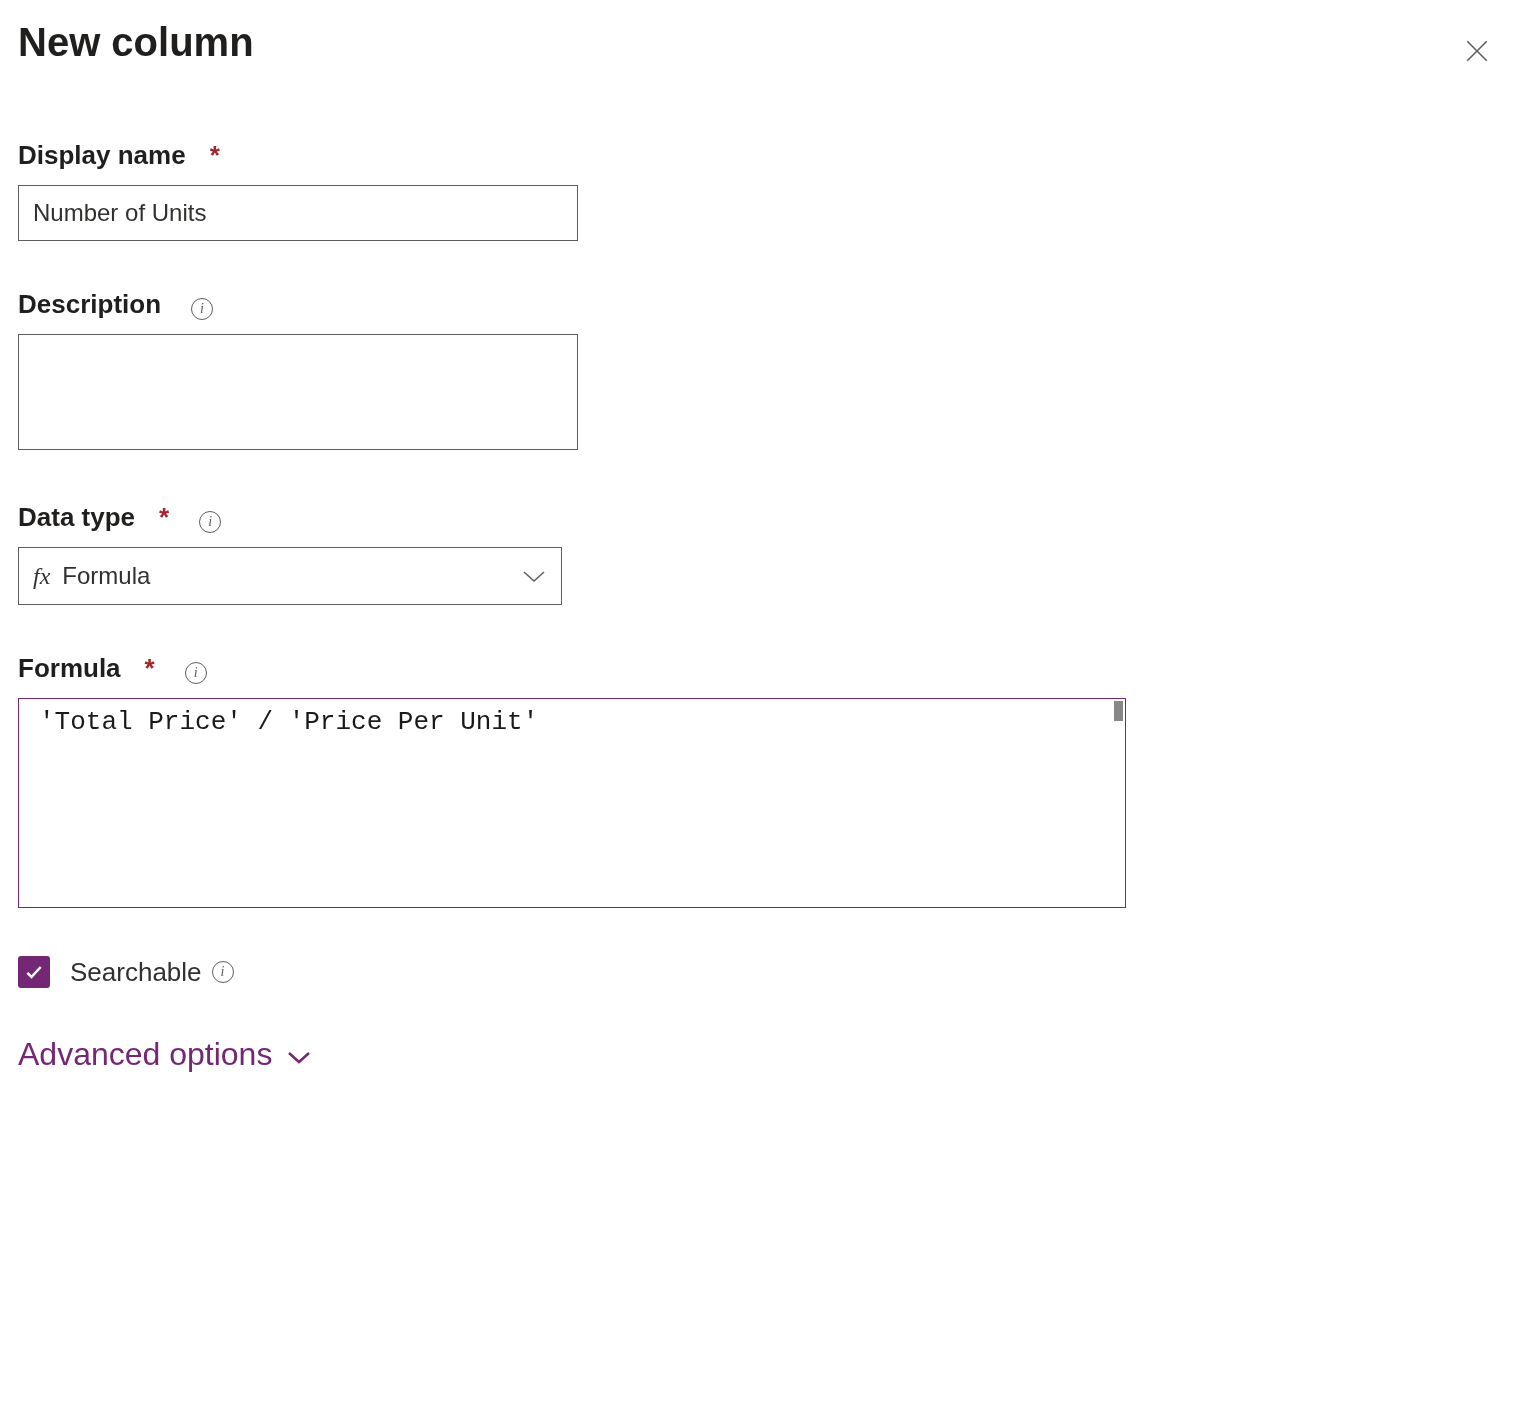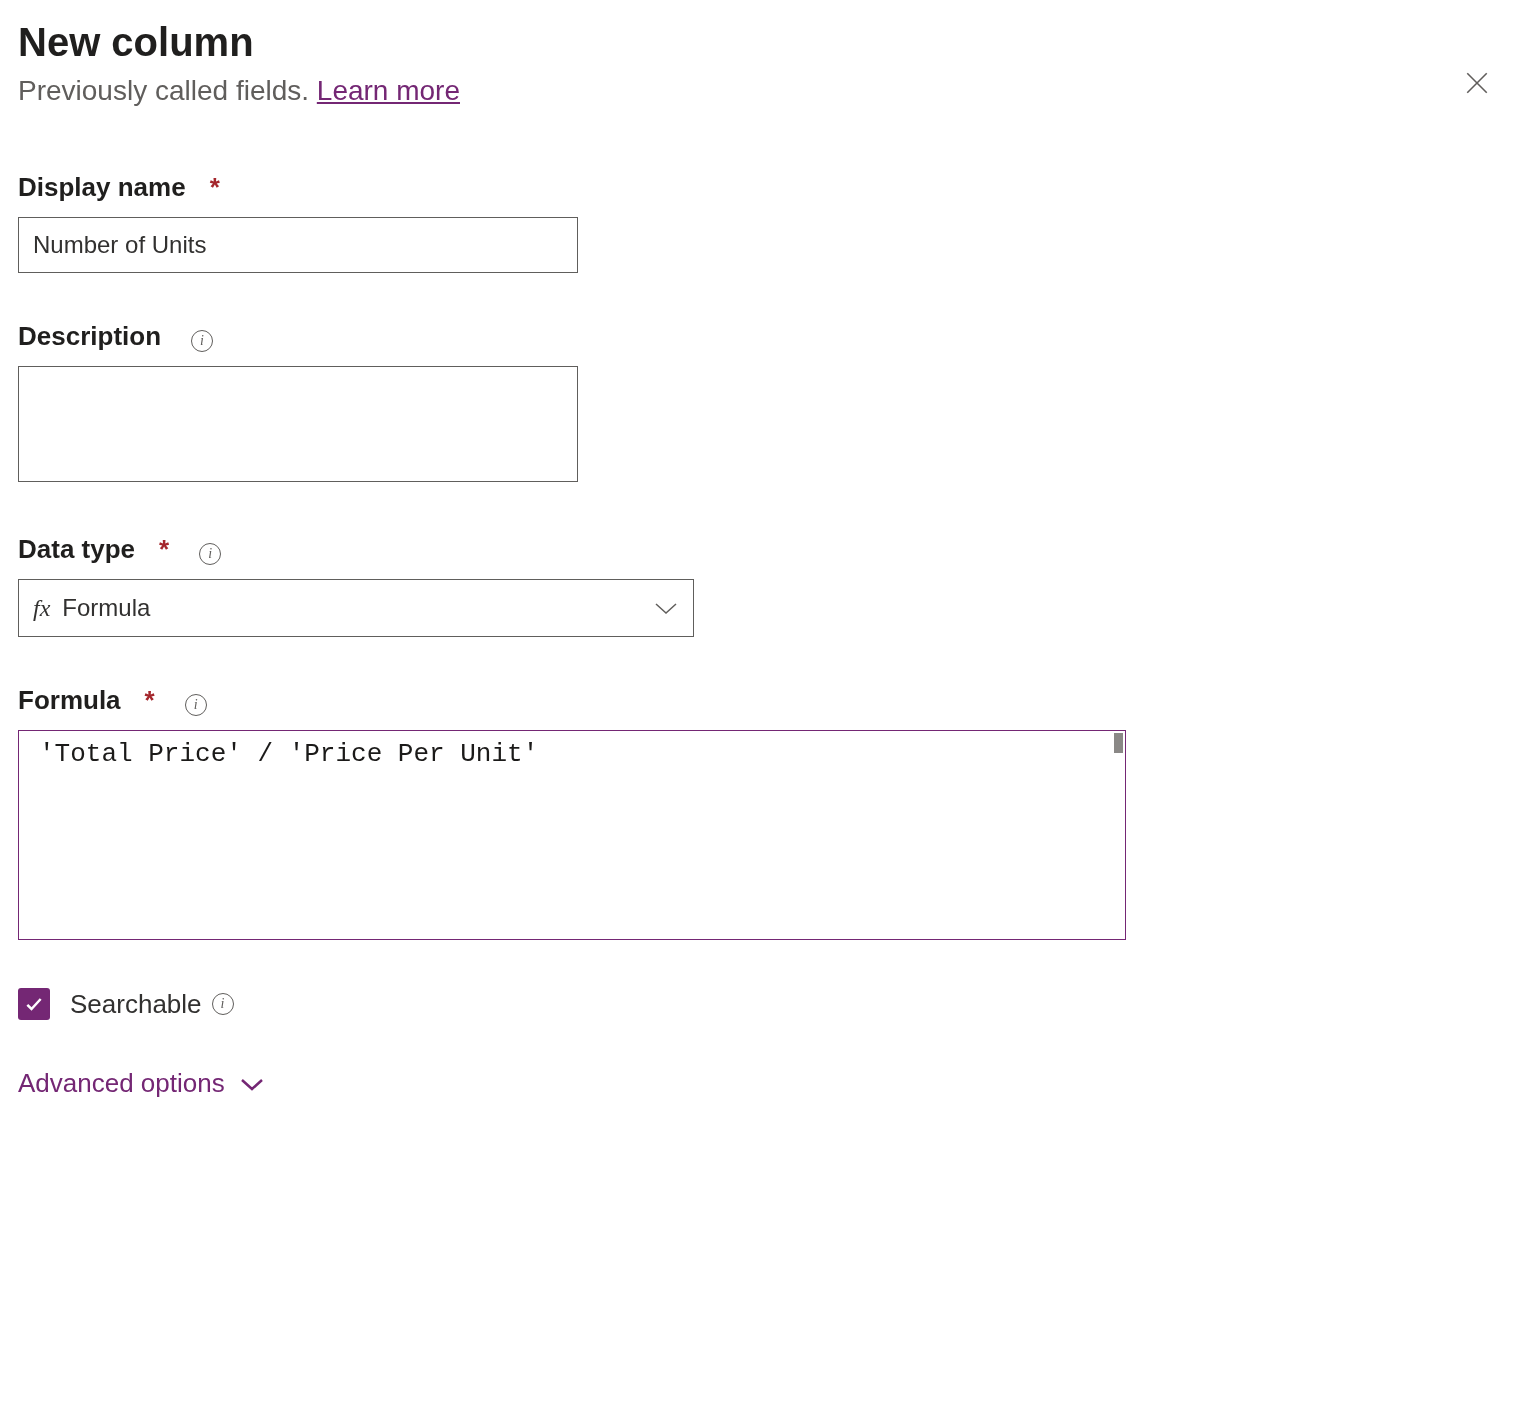"Previously called fields. Learn more" div.subtitle { html: <div> <span>Previously called fields. </span><a>Learn more</a> </div> -> none }
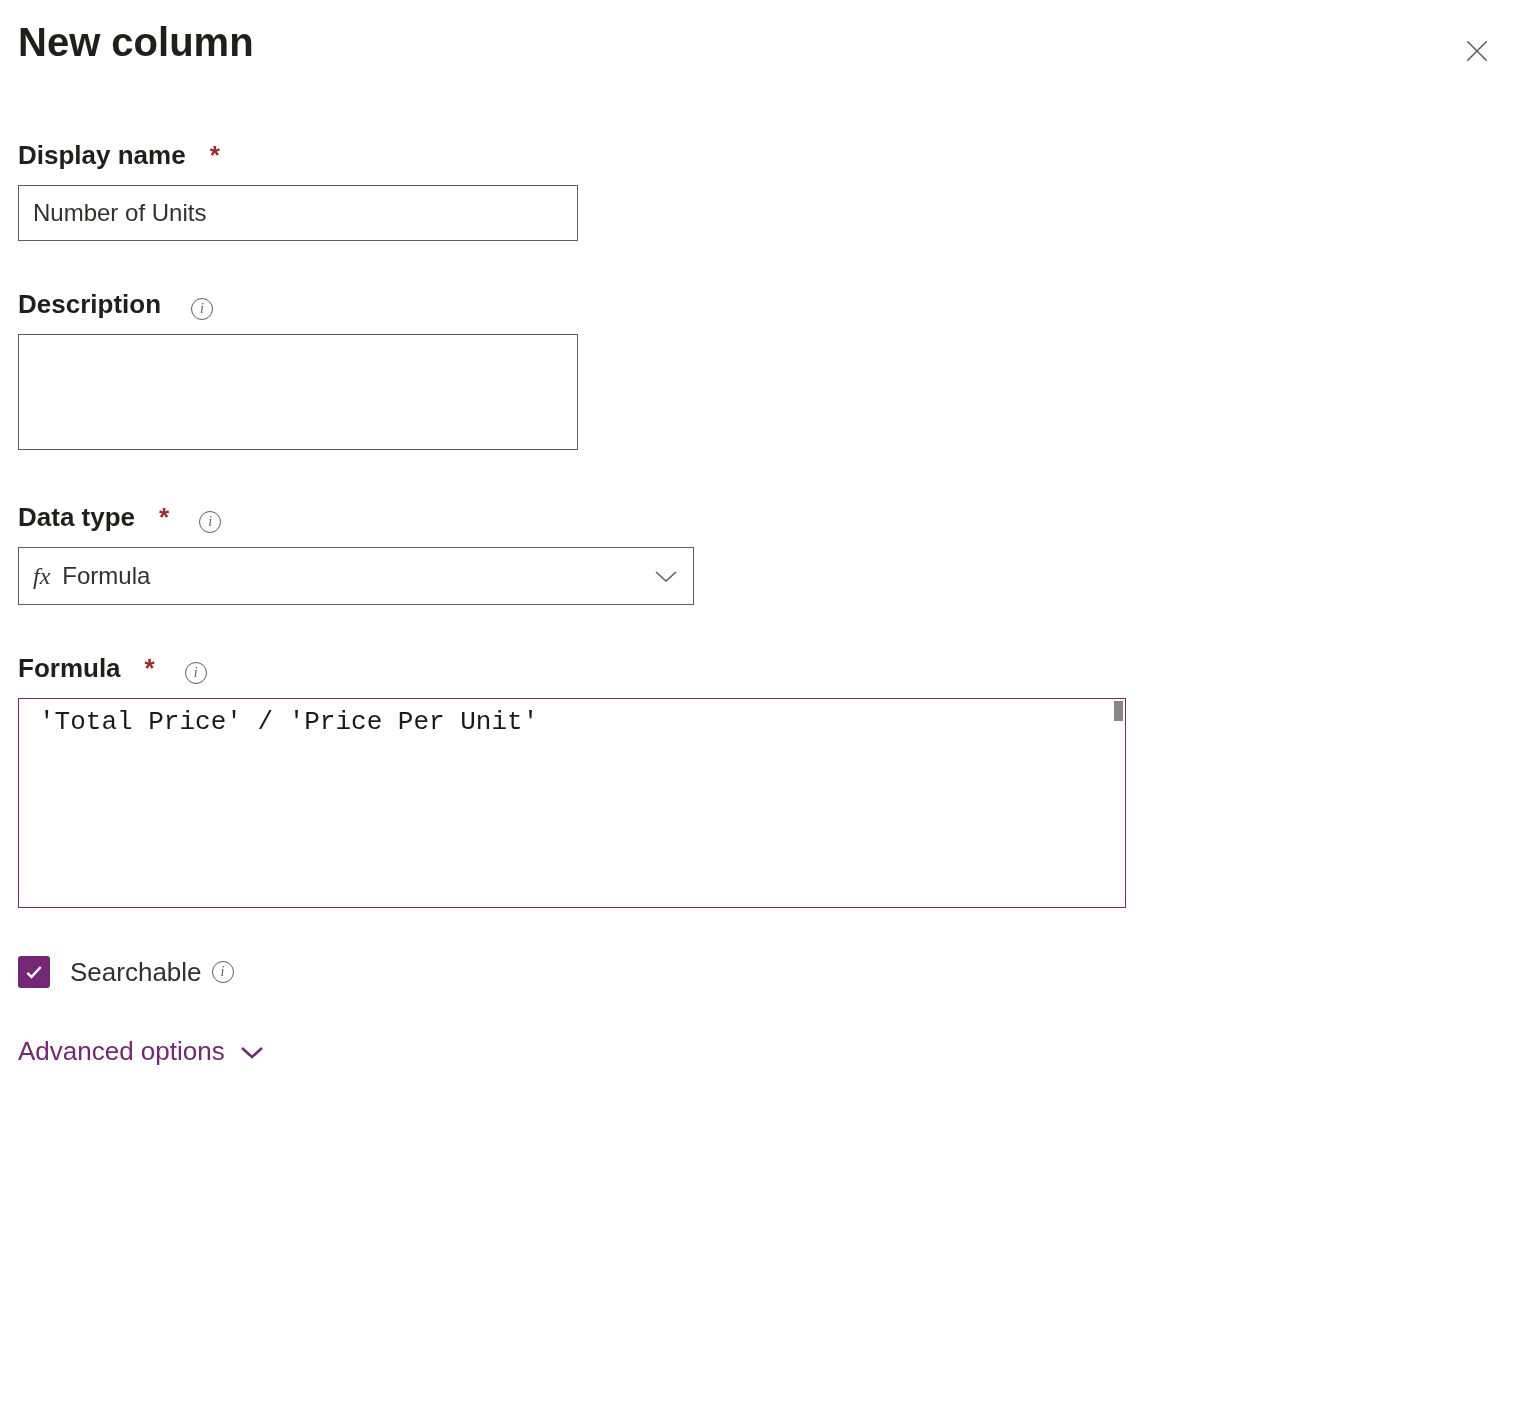"fx" .select-wrap { width: 676px -> 544px }
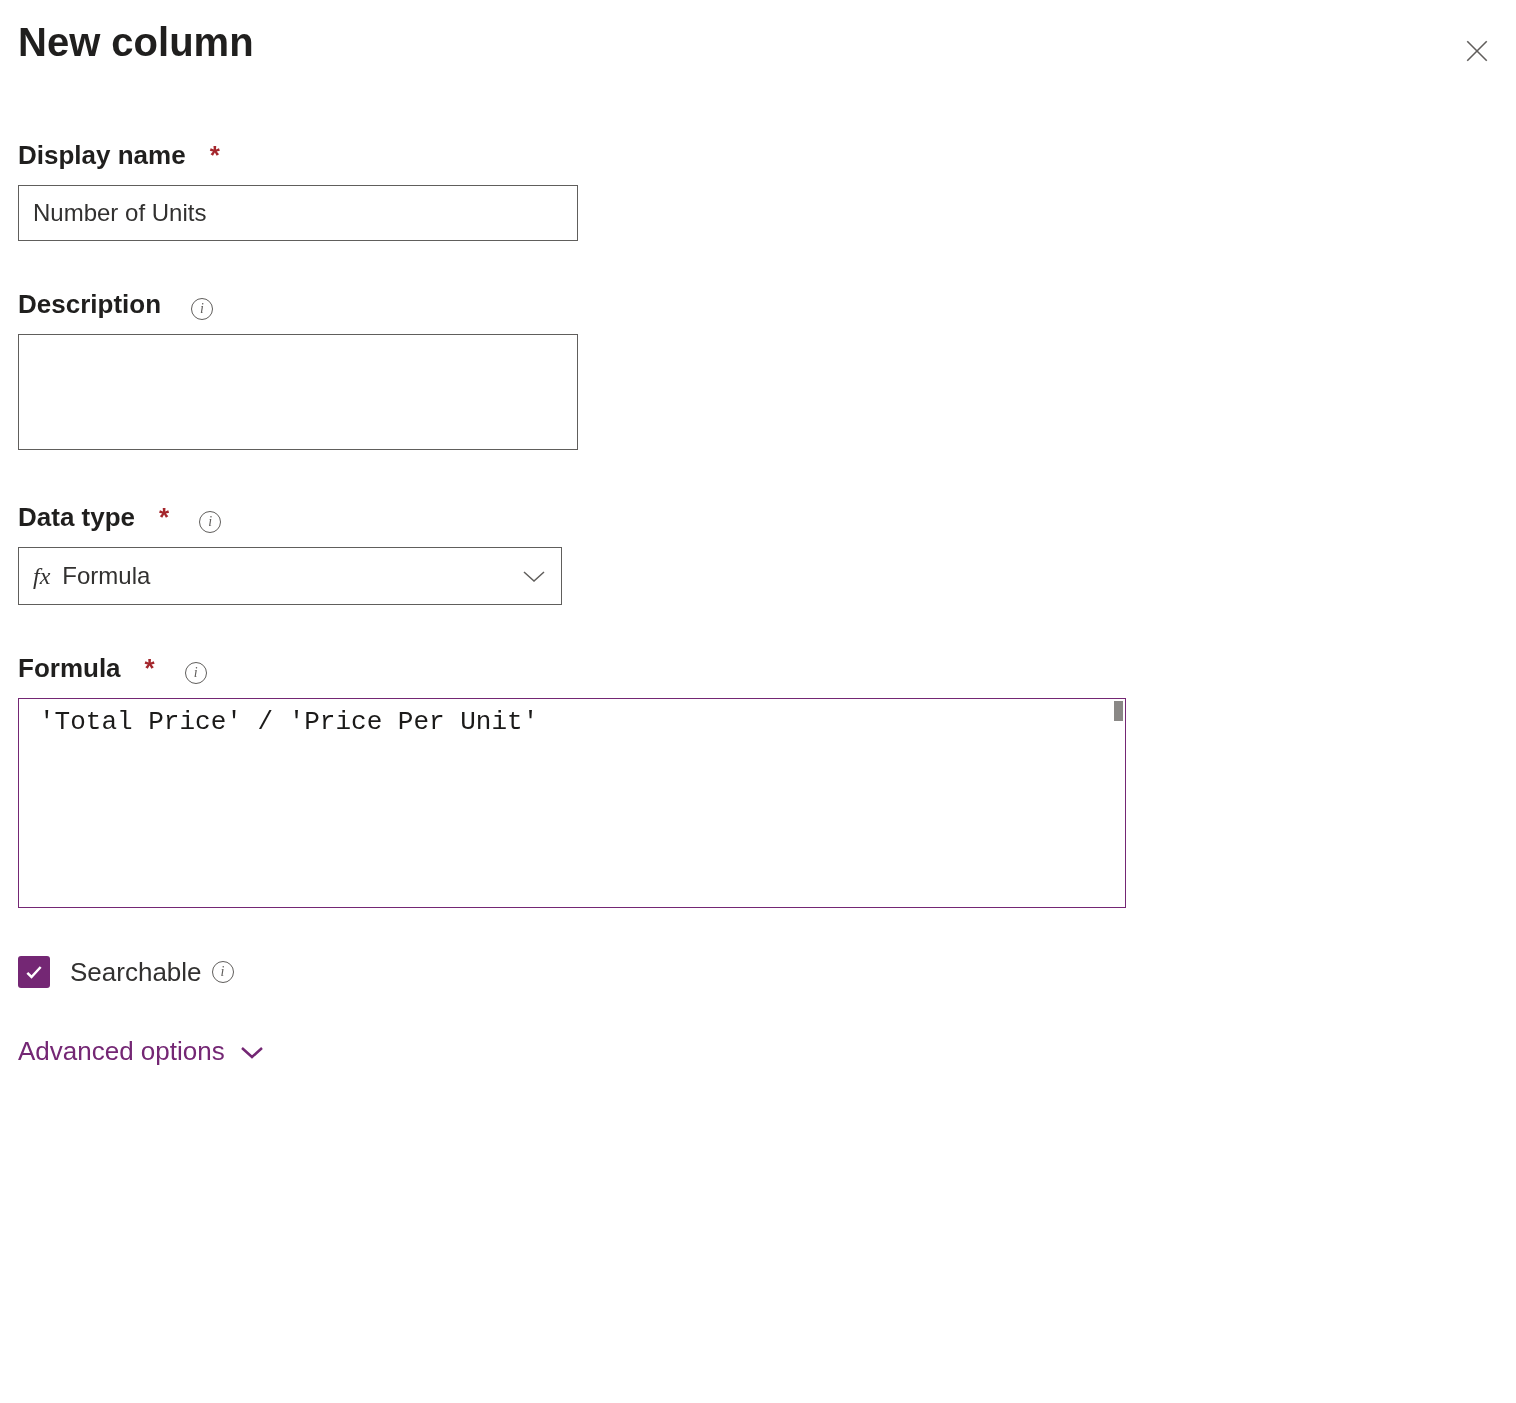"Advanced options" .advanced-row { font-size: 26px -> 32px }
